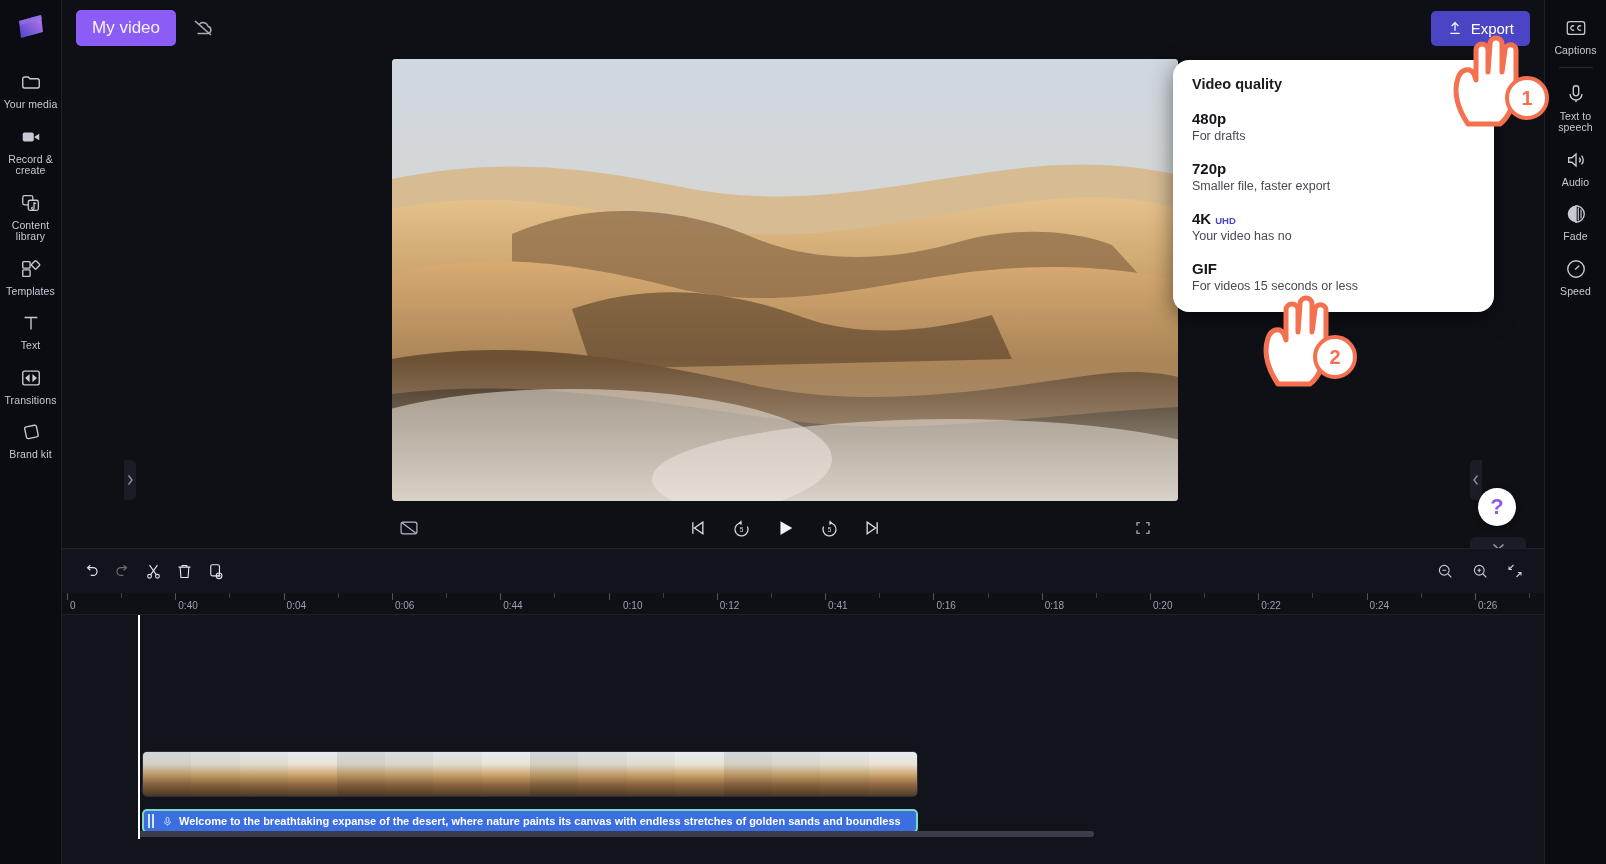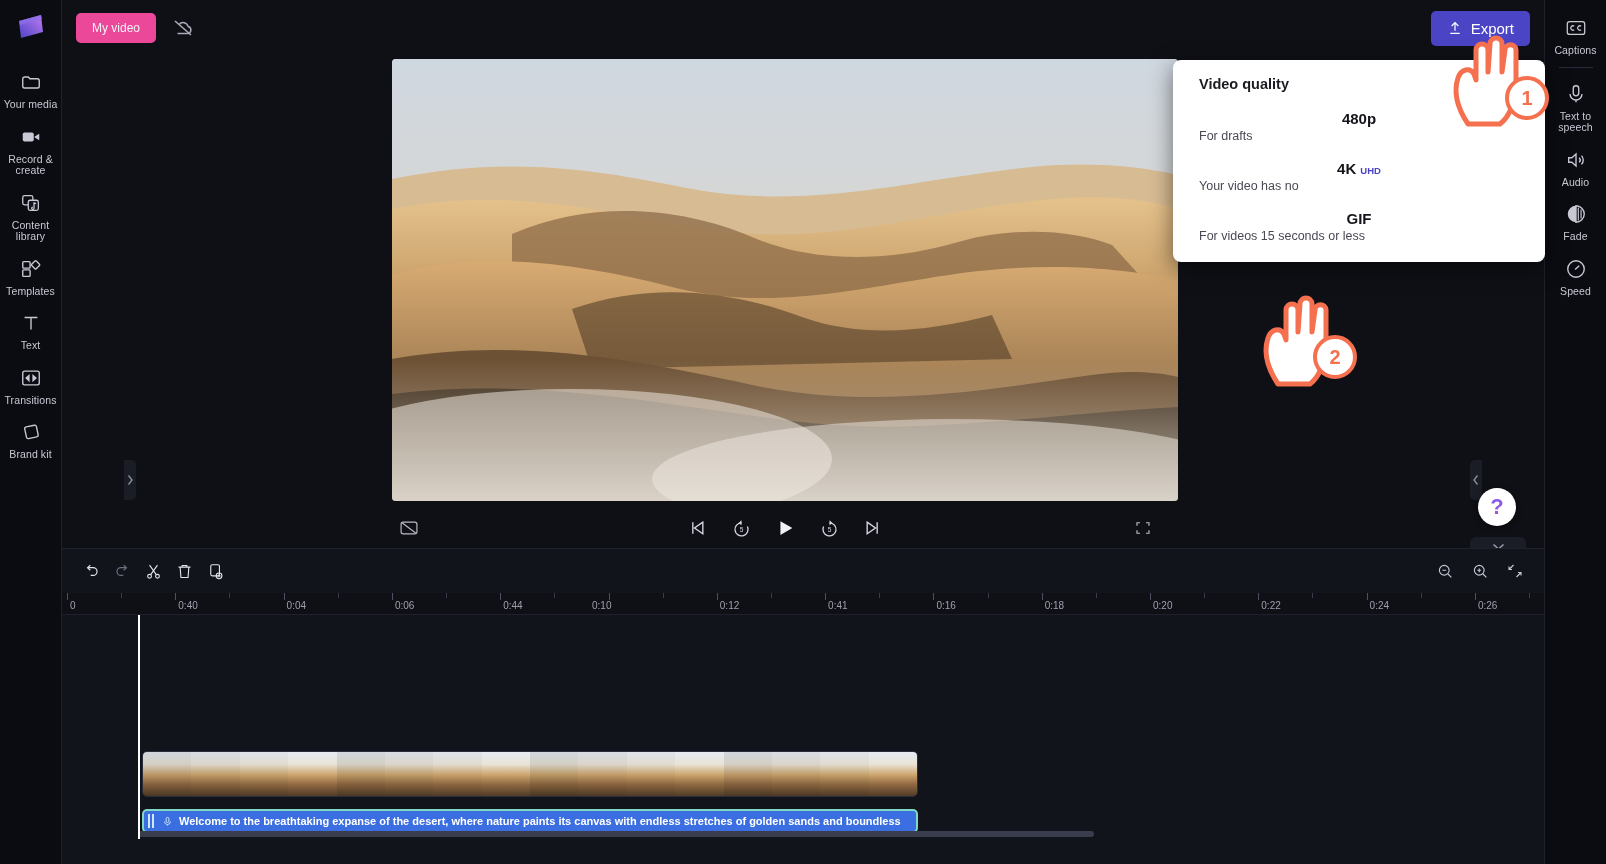"My video" .title-chip { background: #ec4899 -> #8b5cf6; font-size: 12px -> 17px }
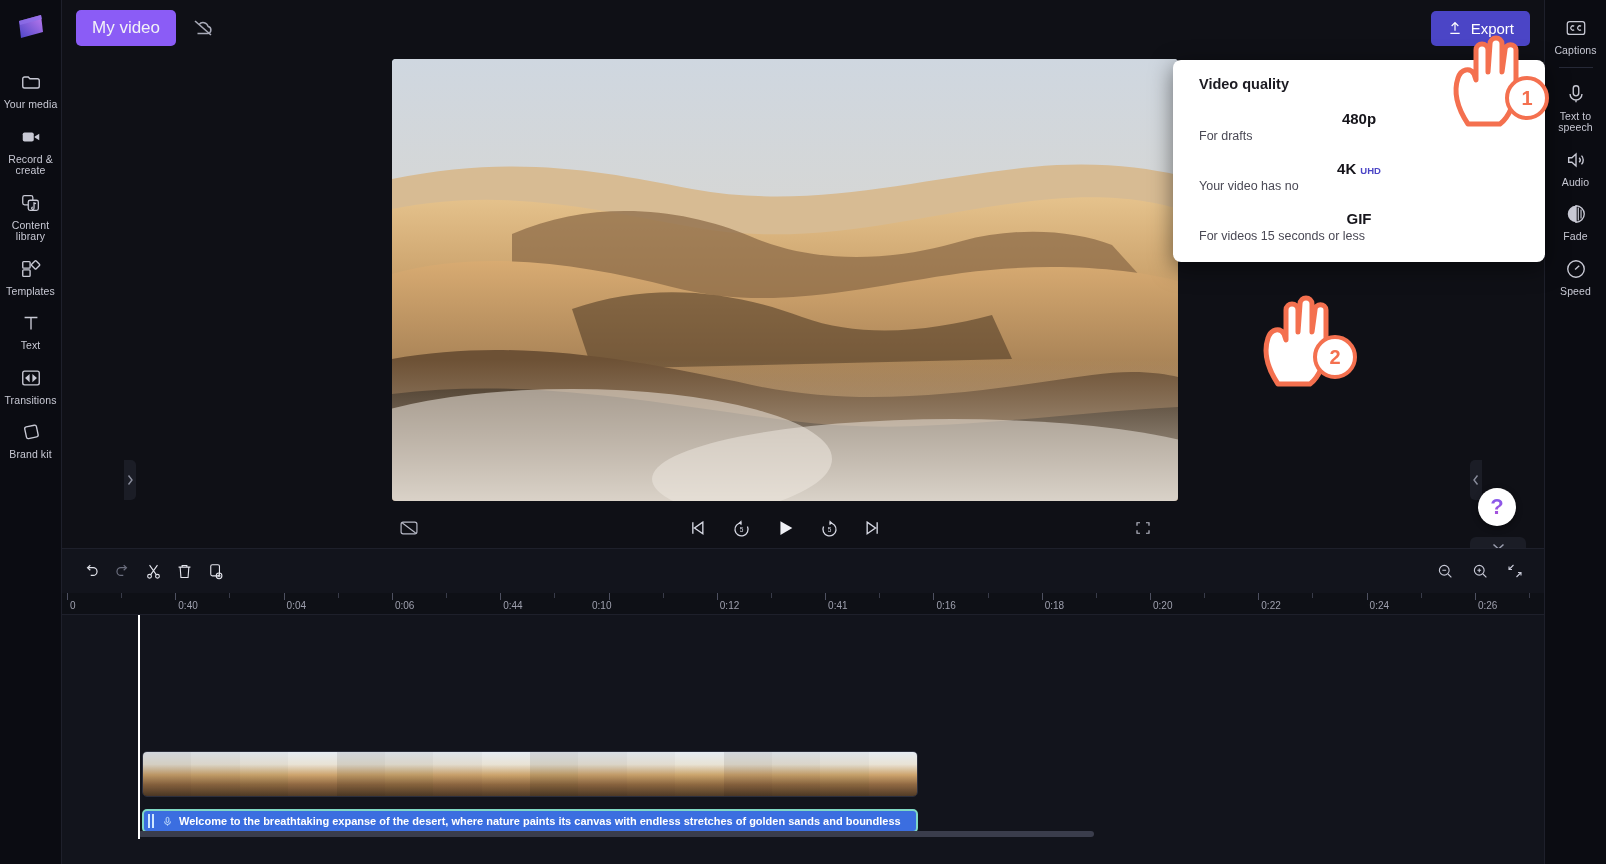"Video quality" .export-menu { border-radius: 8px -> 16px; padding: 16px 12px 10px -> 16px 5px 10px; width: 372px -> 321px }
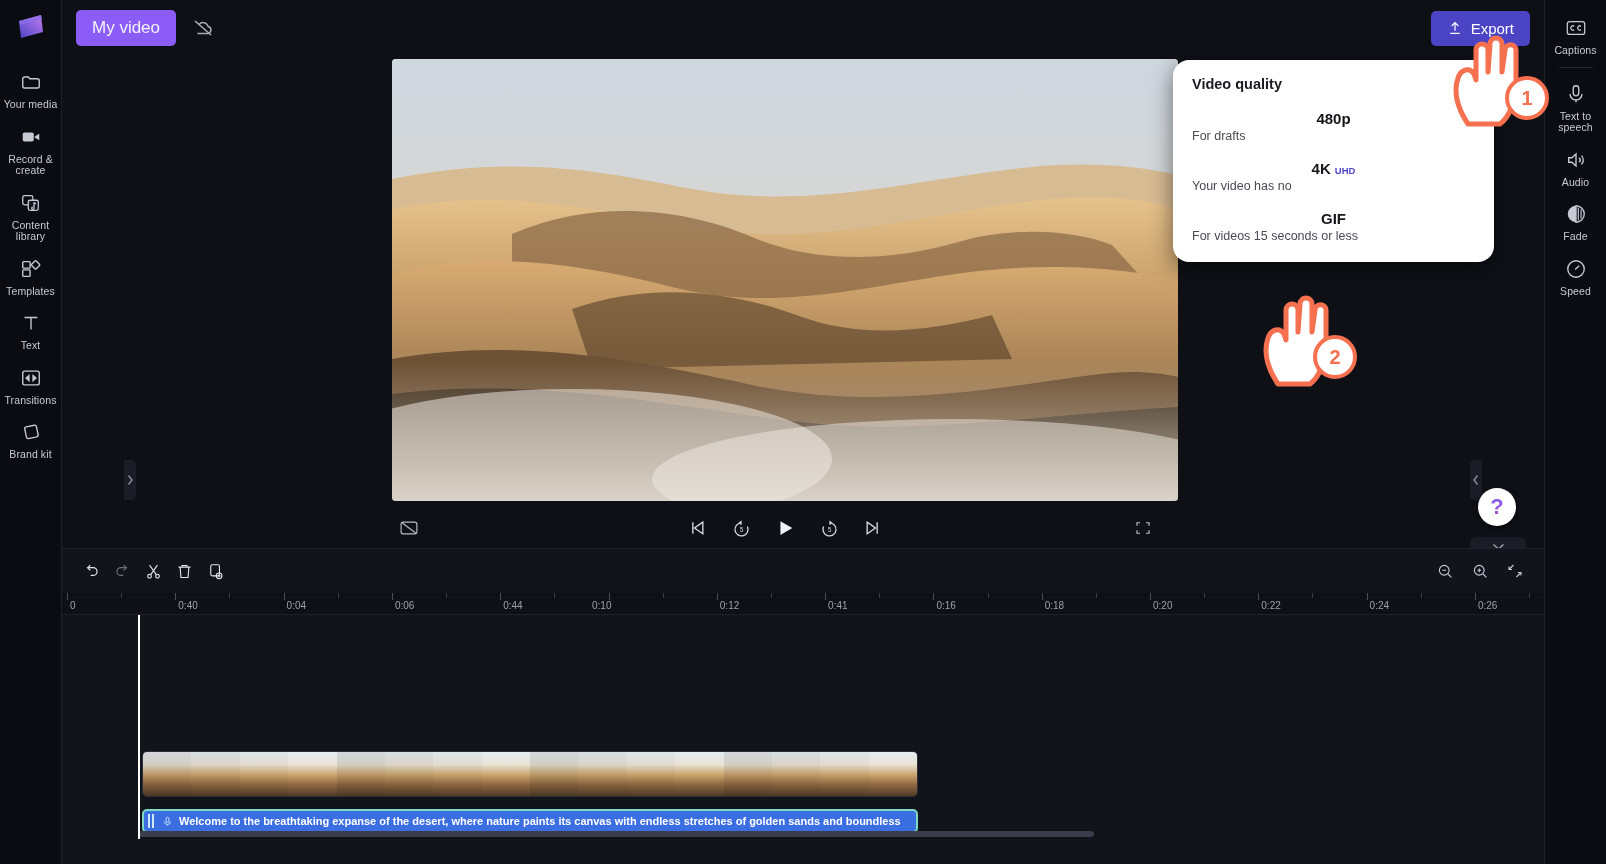"480p" .em-opt .o1 { justify-content: center -> none }
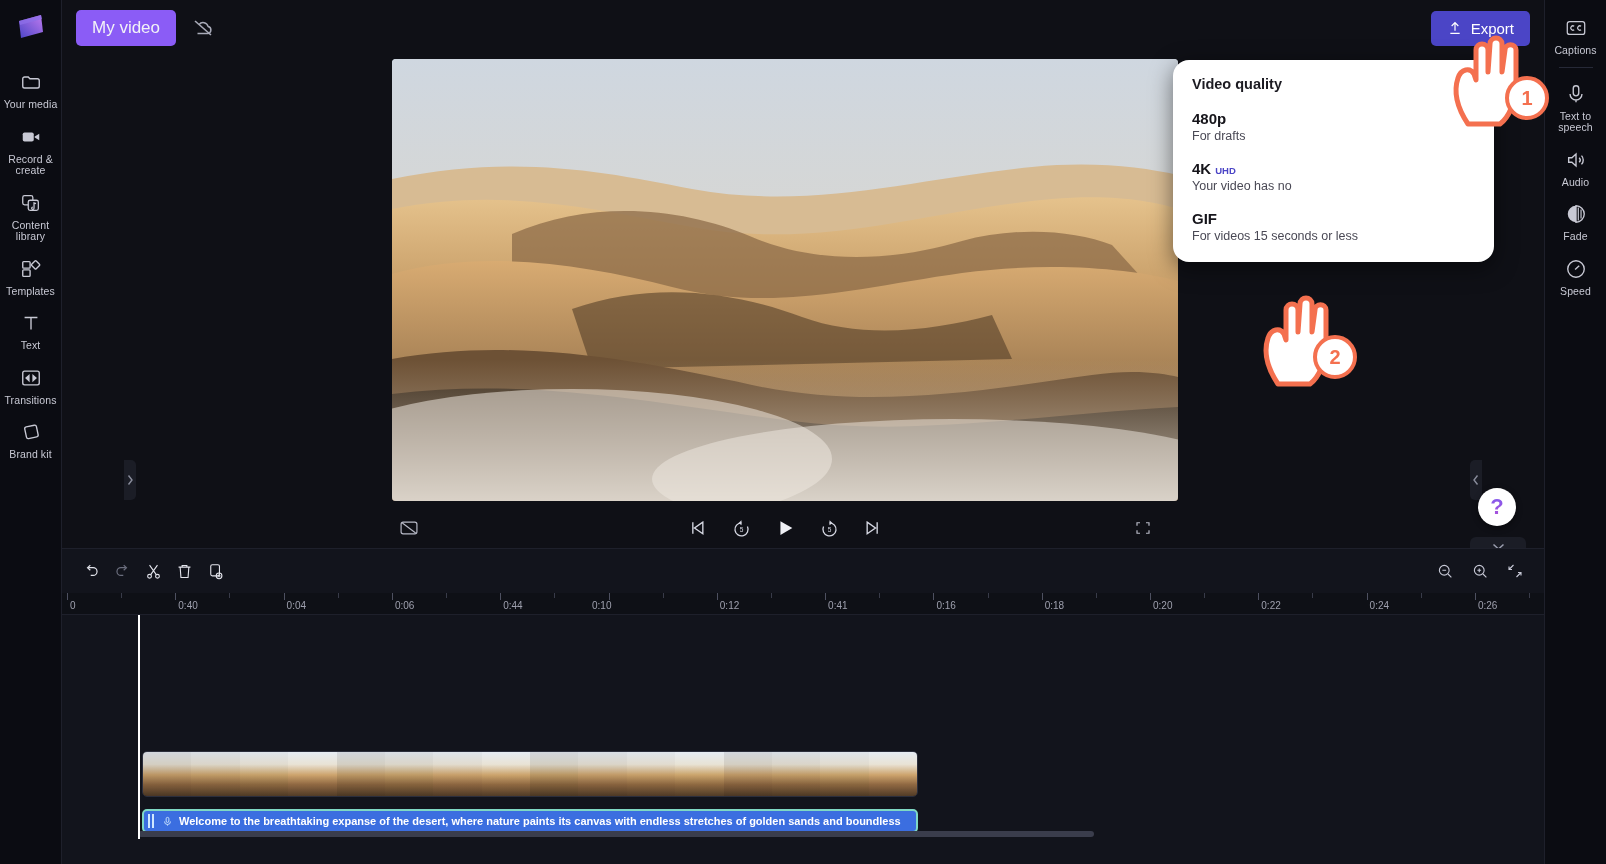"720p" div.em-opt { html: none -> <div> <div> <span>720p</span> </div> <div>Smaller file, faster export</div> </div> }
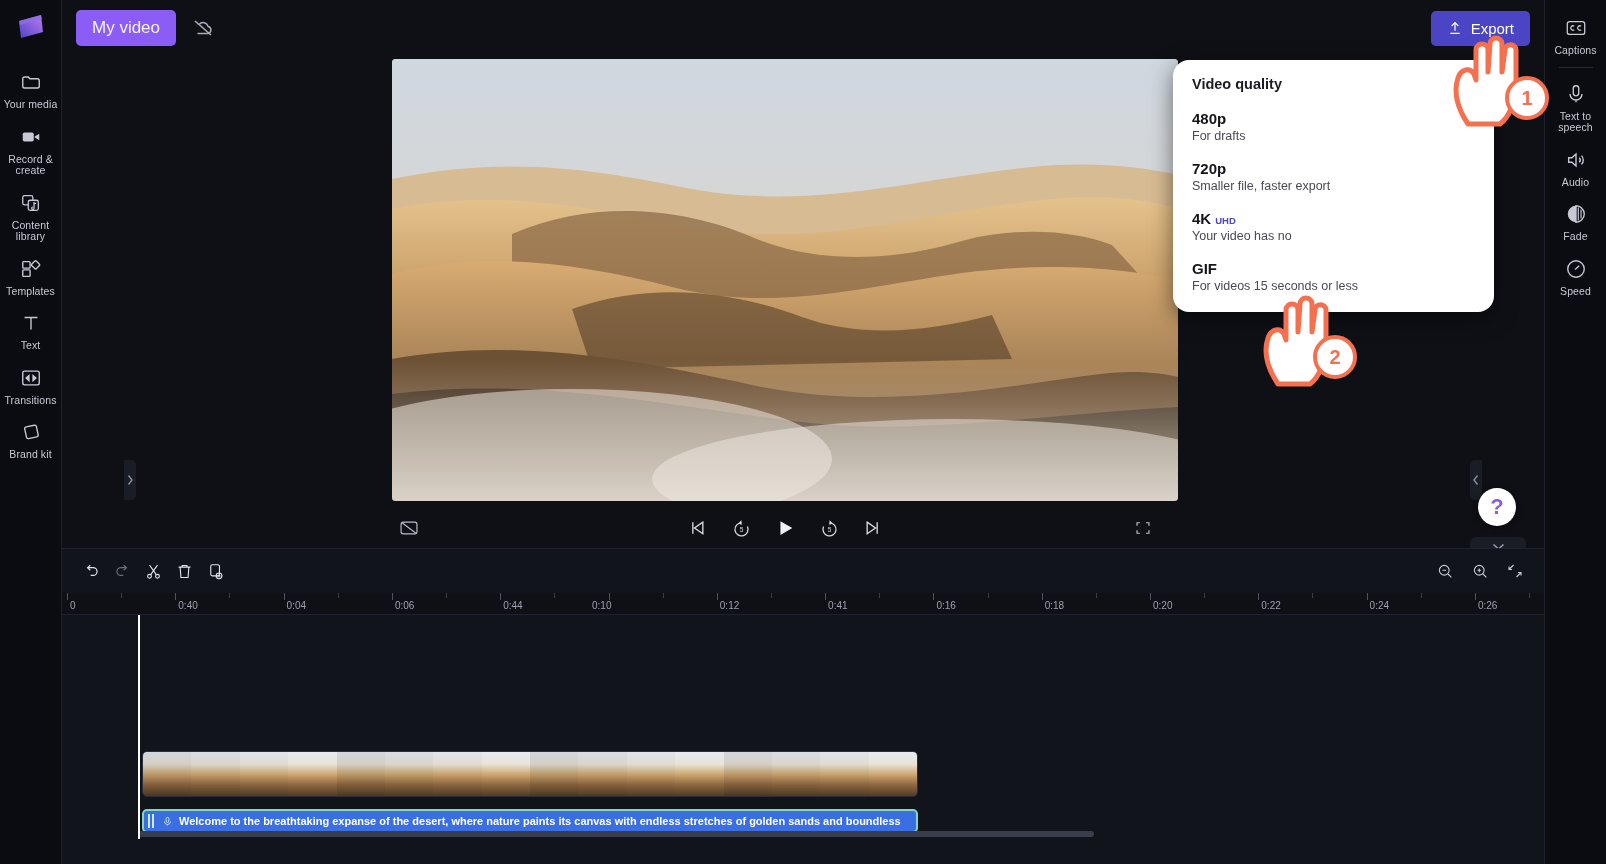"0:10" div.tk-lbl { left: 527px -> 558px }
